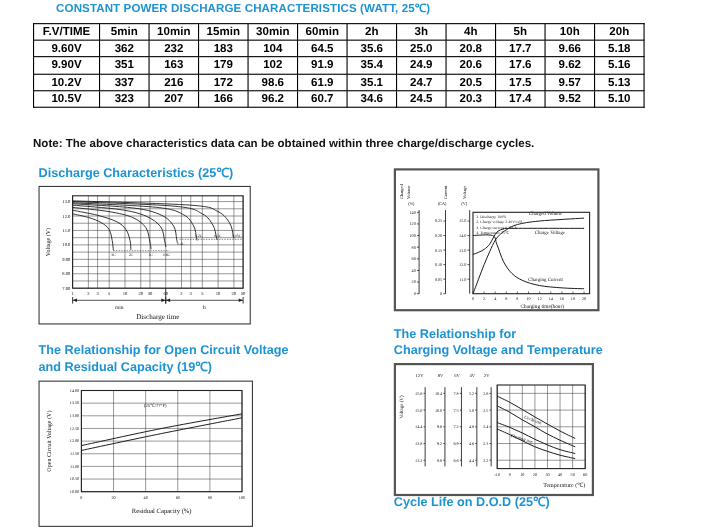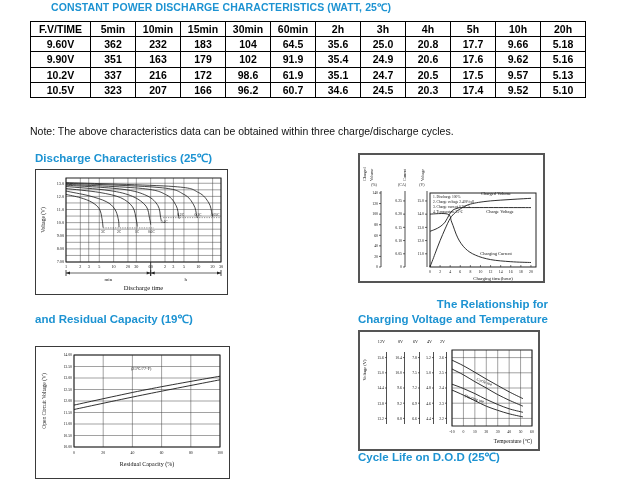"Note: The above characteristics data" .note { font-weight: normal -> bold }
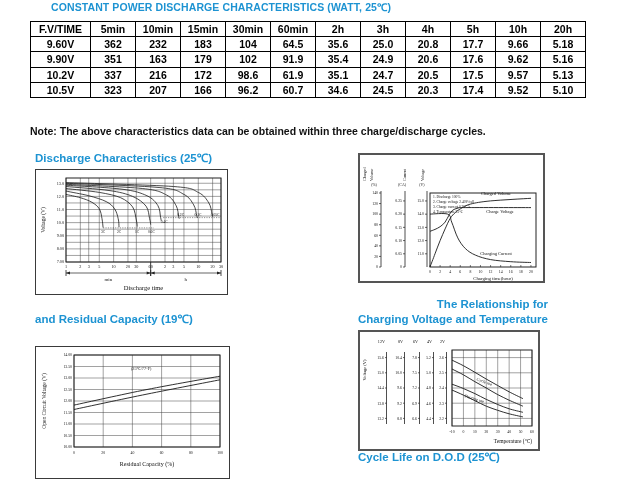"The Relationship for" div.sec-title { text-align: right -> none }
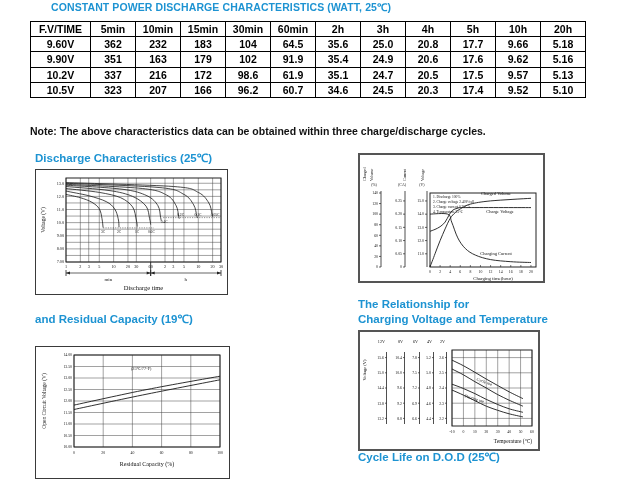"The Relationship for Open Circuit" div { html: none -> <div>The Relationship for Open Circuit Voltage</div> }
